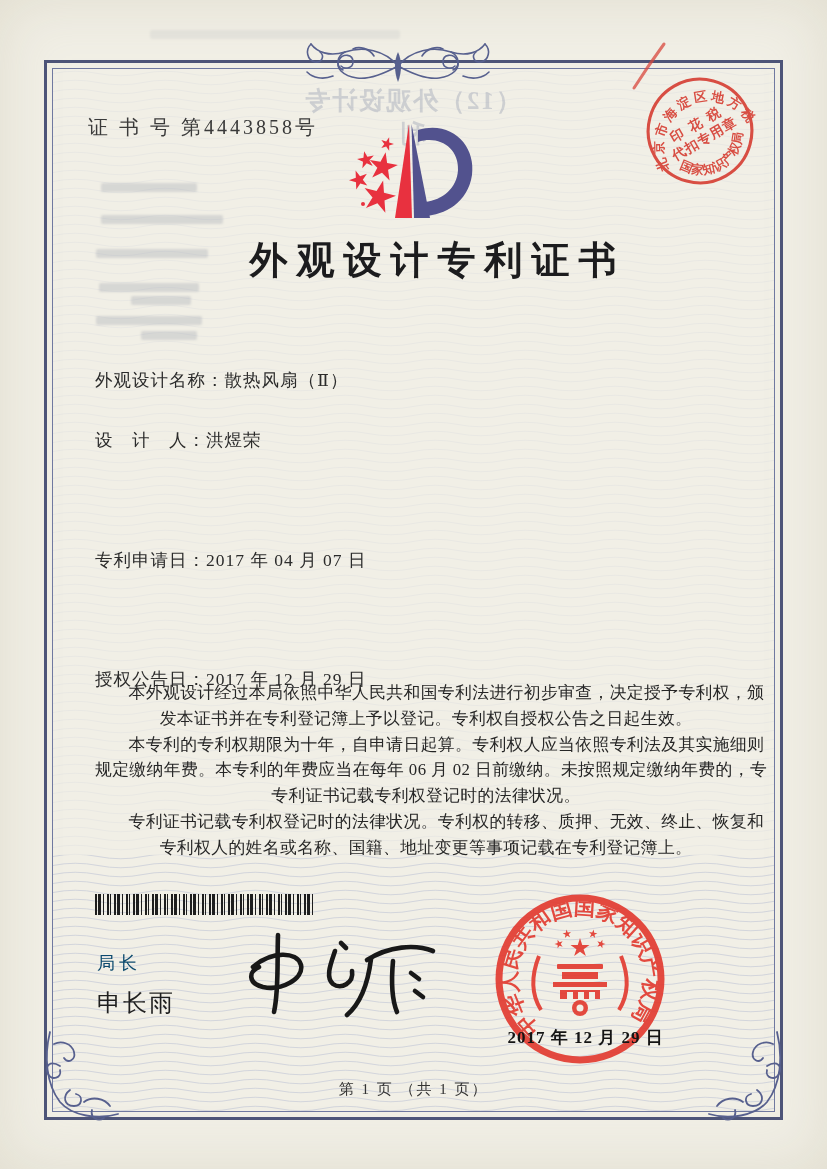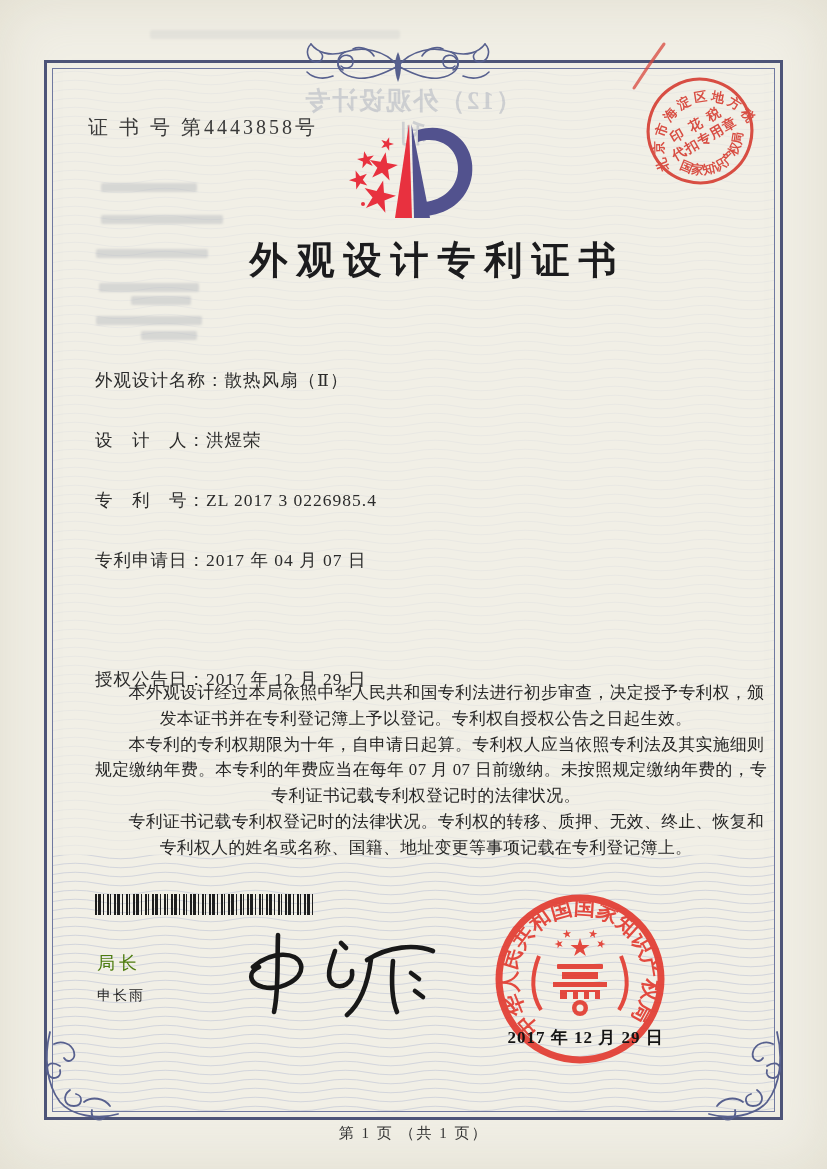"专 利 号：ZL 2017 3" div.abs { html: <div><span>专 利 号</span><span>：</span><span>ZL 2017 3 0226985.4</span></div> -> none }
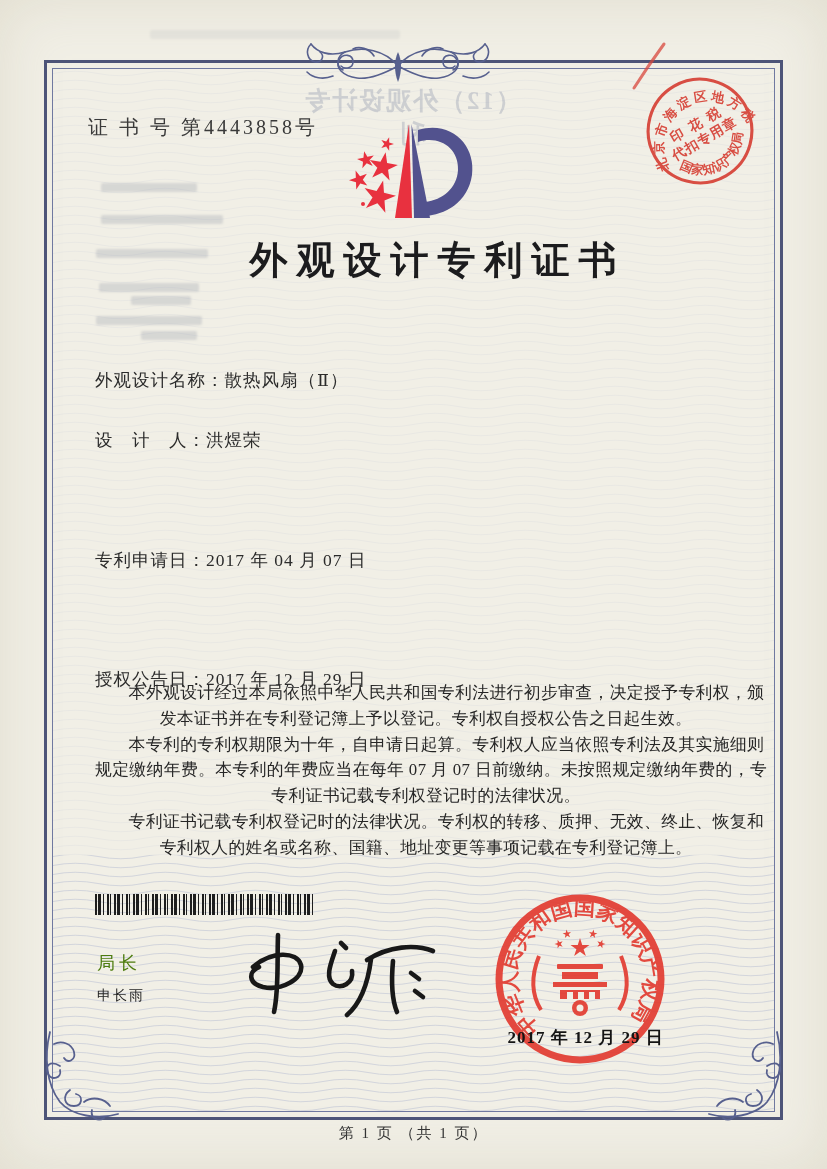"规定缴纳年费。本专利的年费应当在每年 07 月 07" div.body-line { text: 07 月 07 -> 06 月 02 }
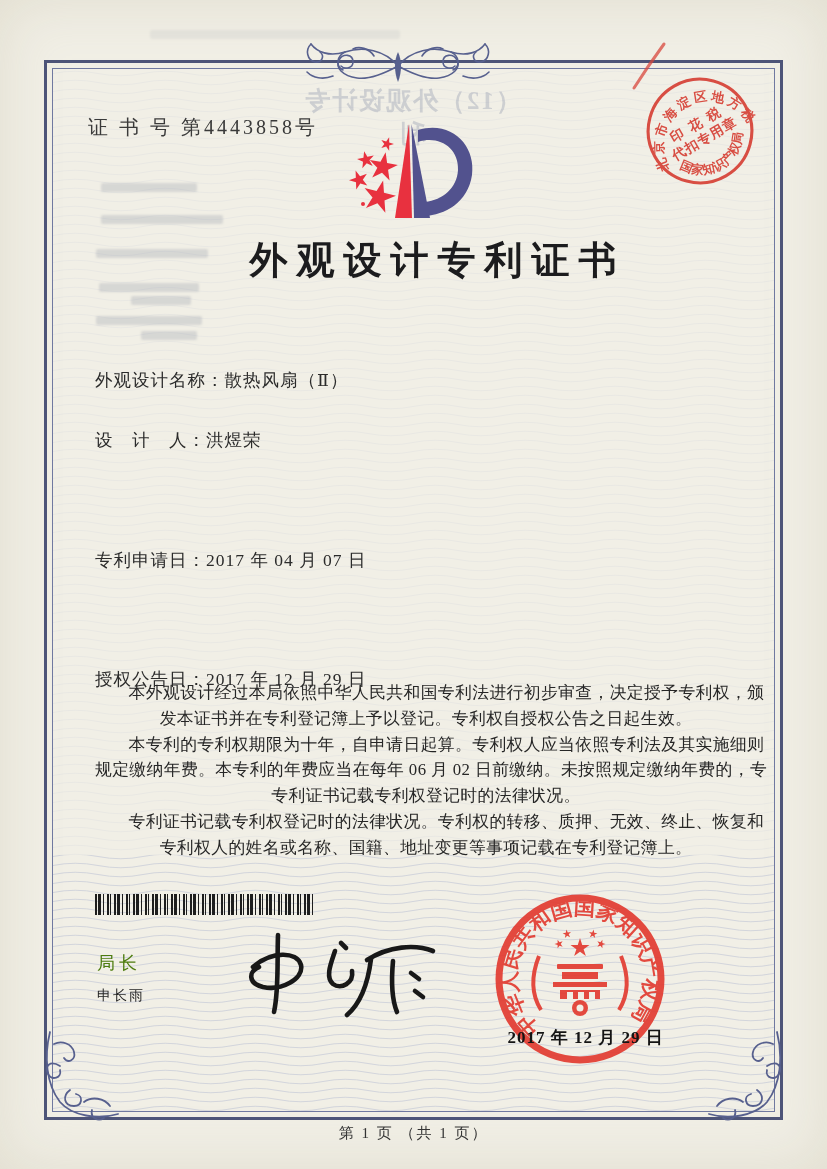"局长" .signer-title { color: #4d7c0f -> #0c4a6e }
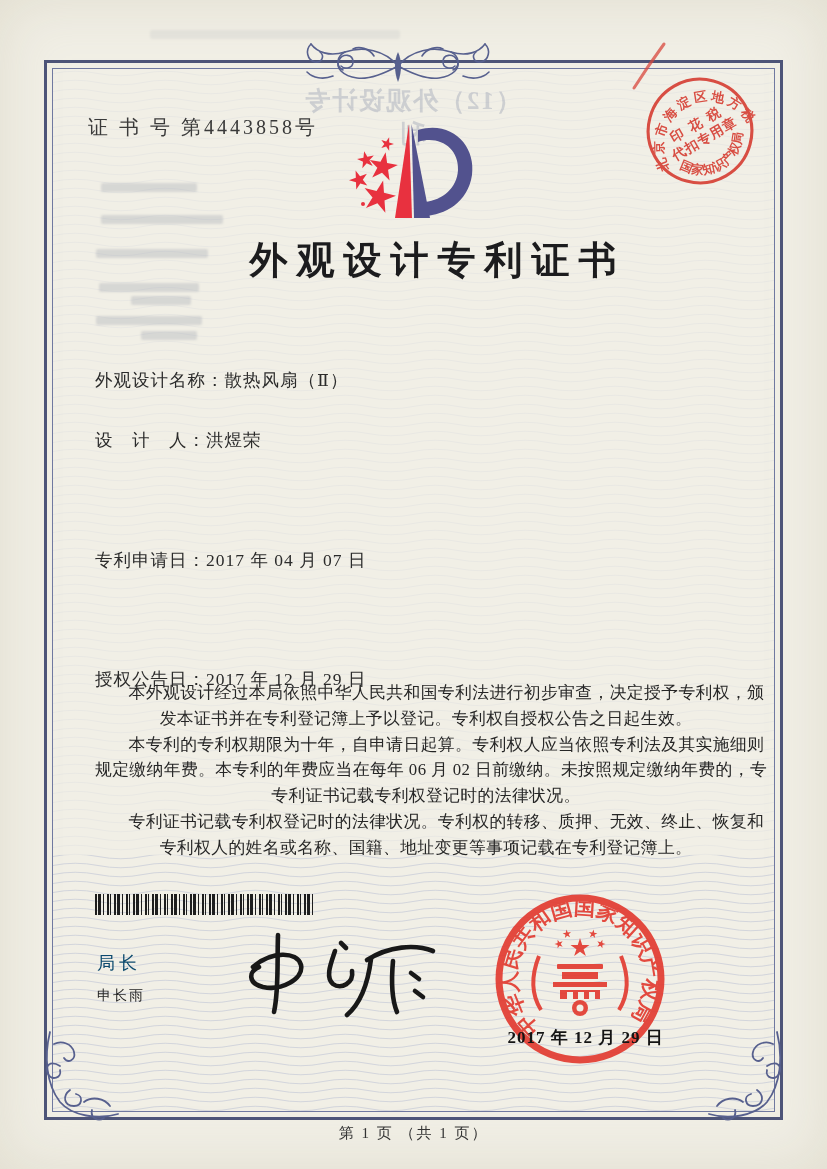"申长雨" .signer-name { font-size: 14px -> 24px }
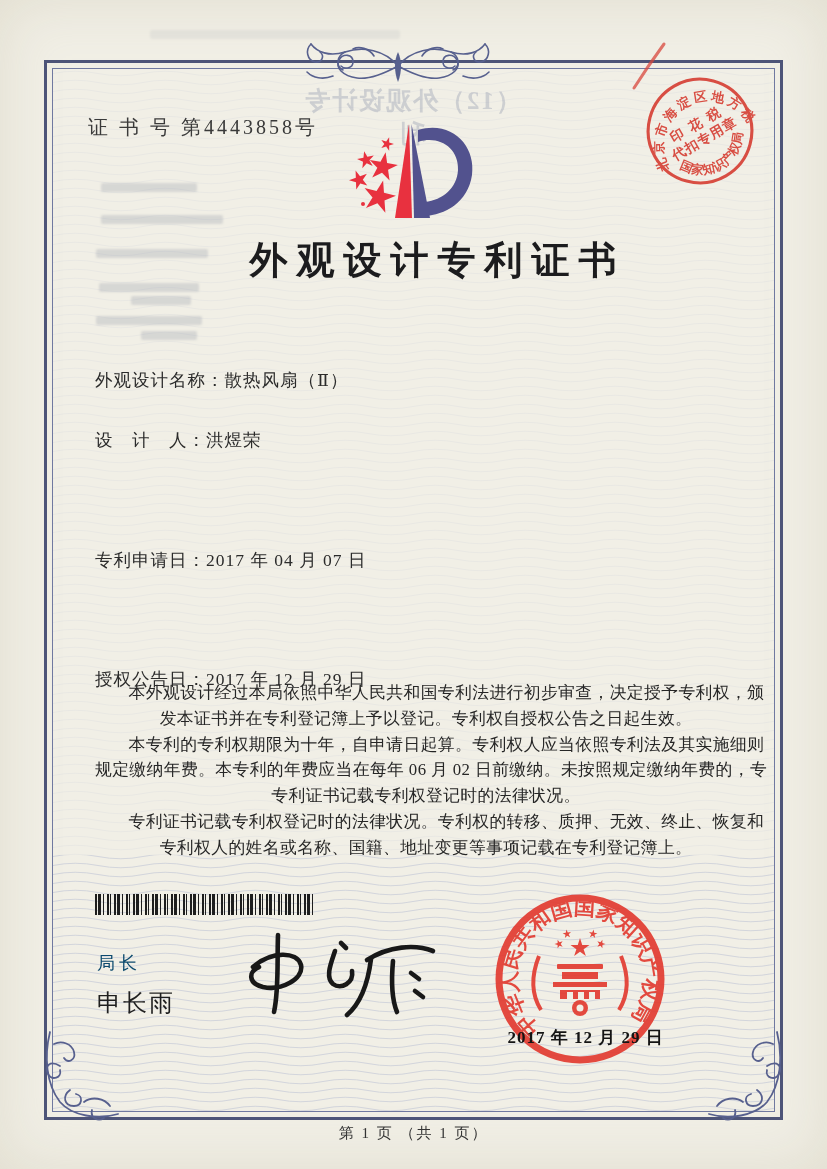"第 1 页 （共 1" .footer { margin-top: 44px -> none }
